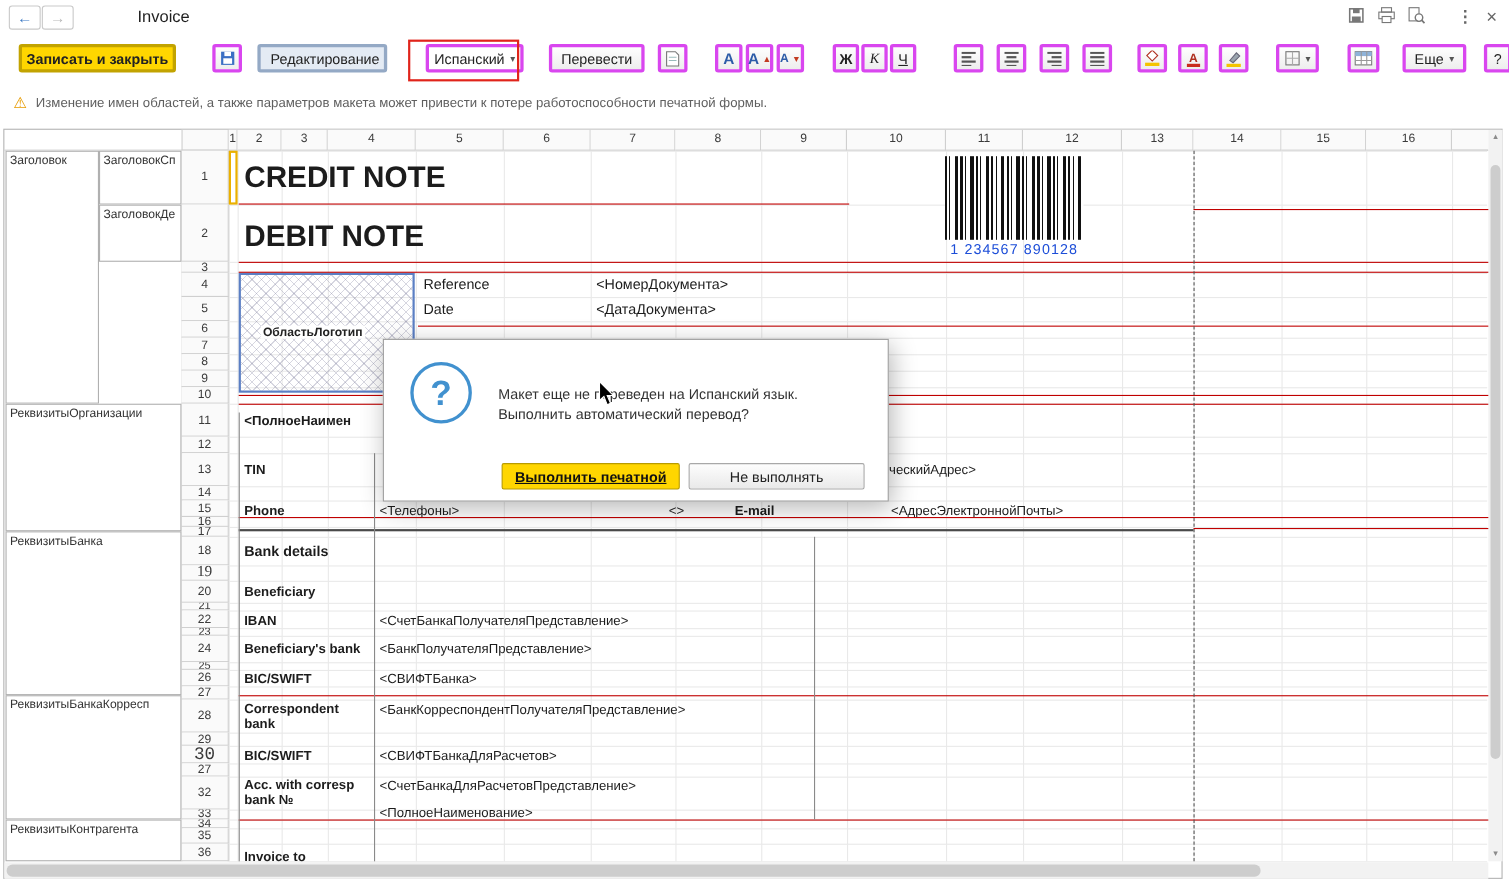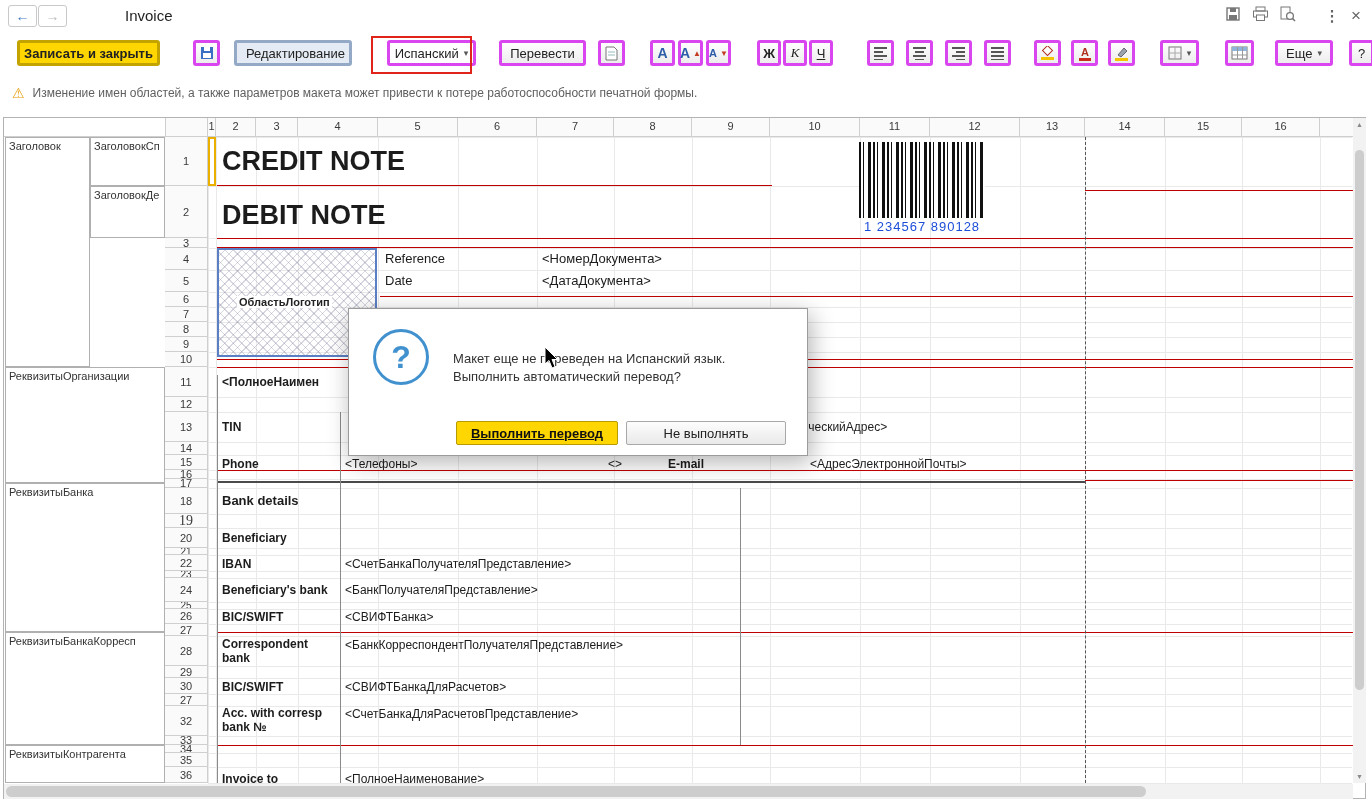"Выполнить перевод" div.dbtn { text: перевод -> печатной }
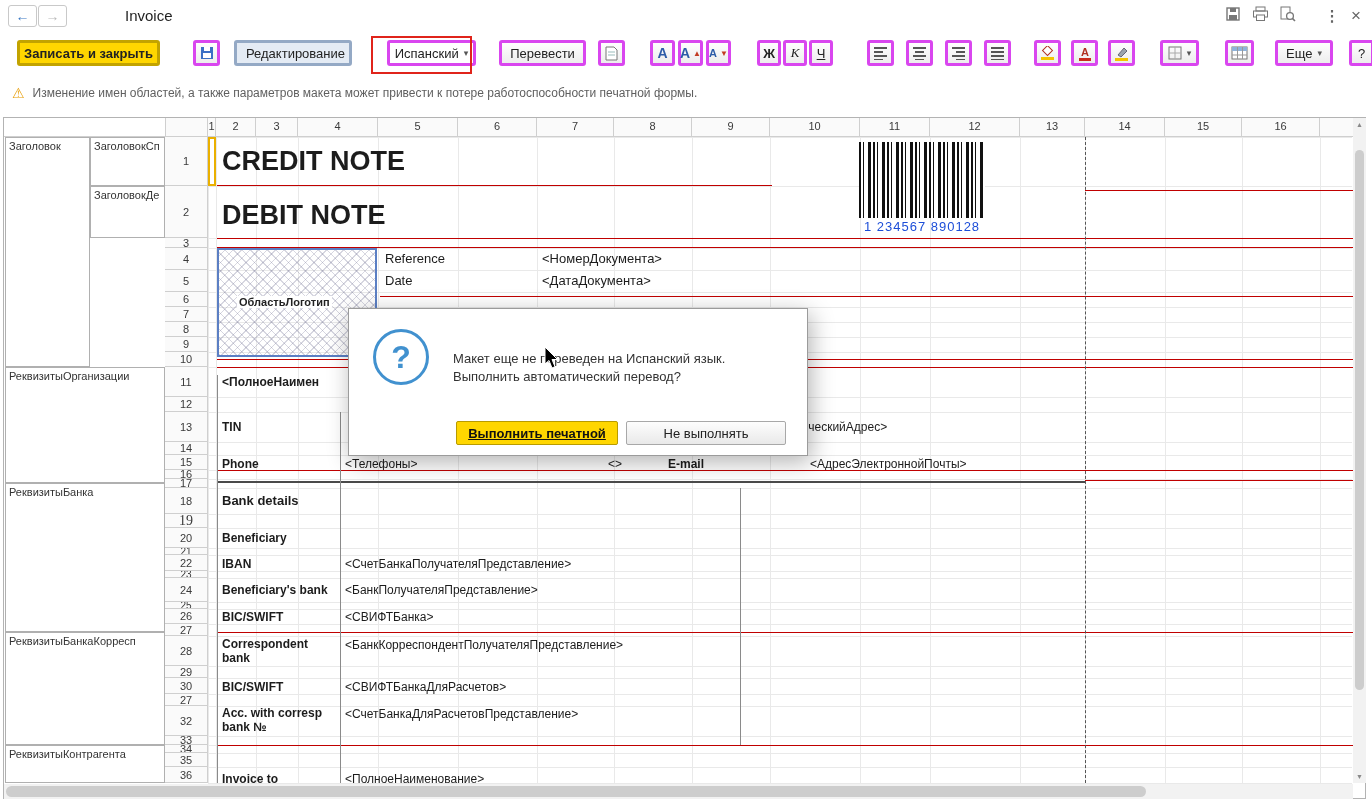"30" div.rh { font-family: none -> Liberation Mono, monospace; font-size: 11px -> 16px }
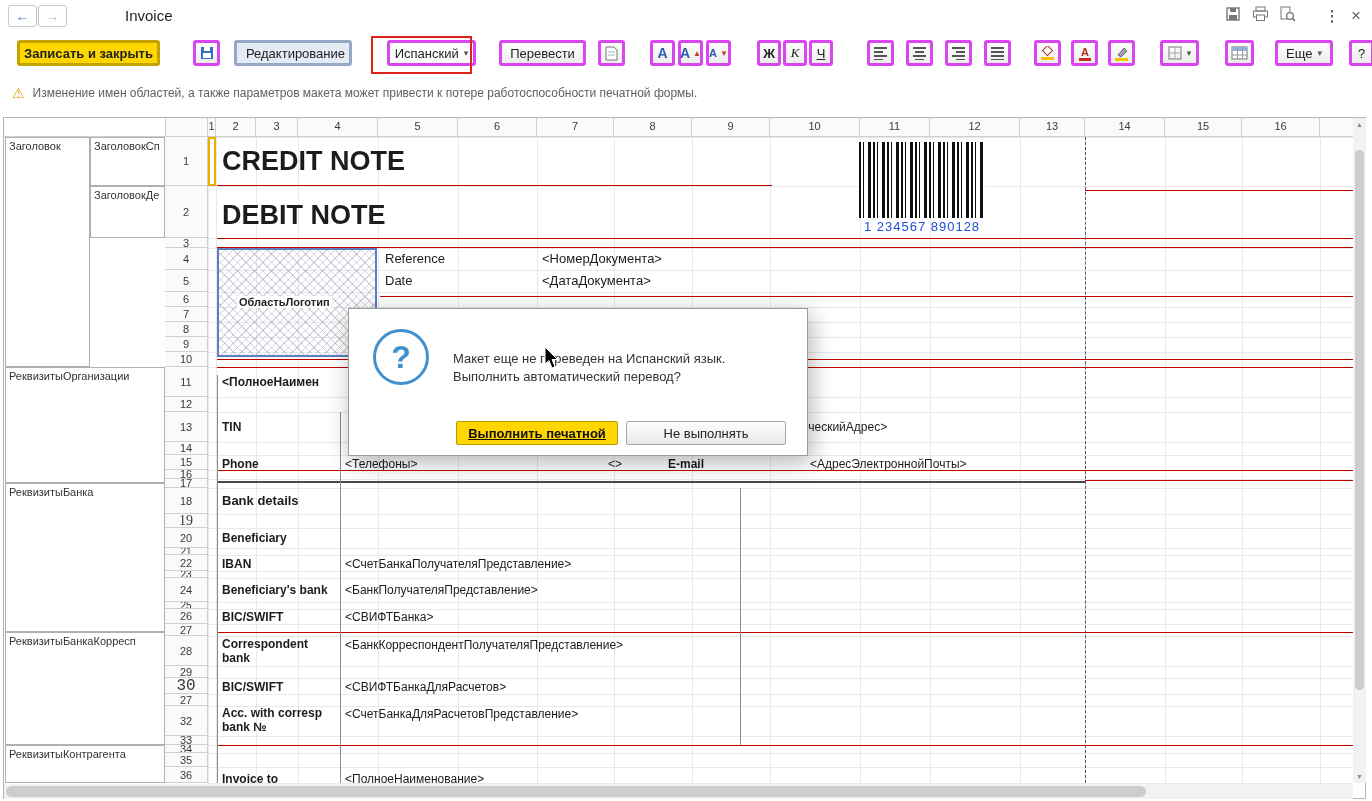"<ПолноеНаименование>" div.cell { top: 771px -> 731px }
